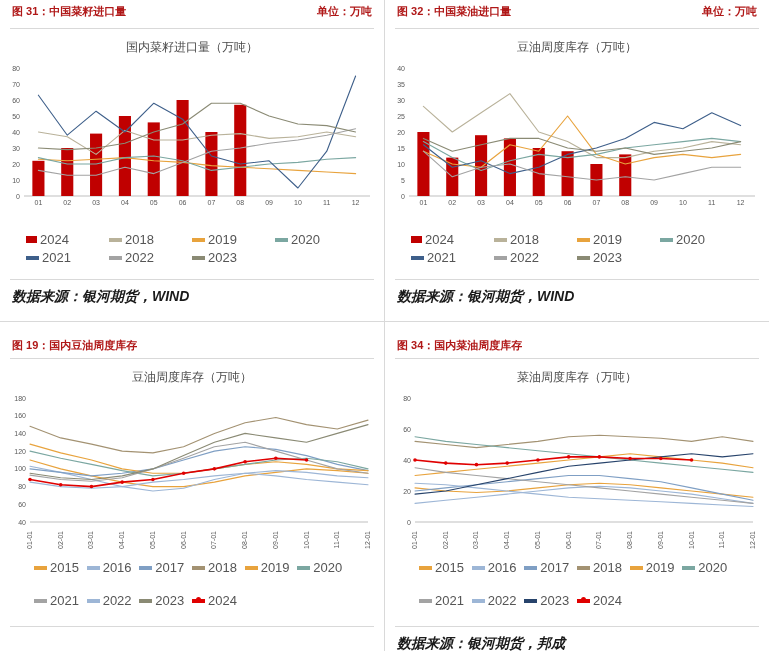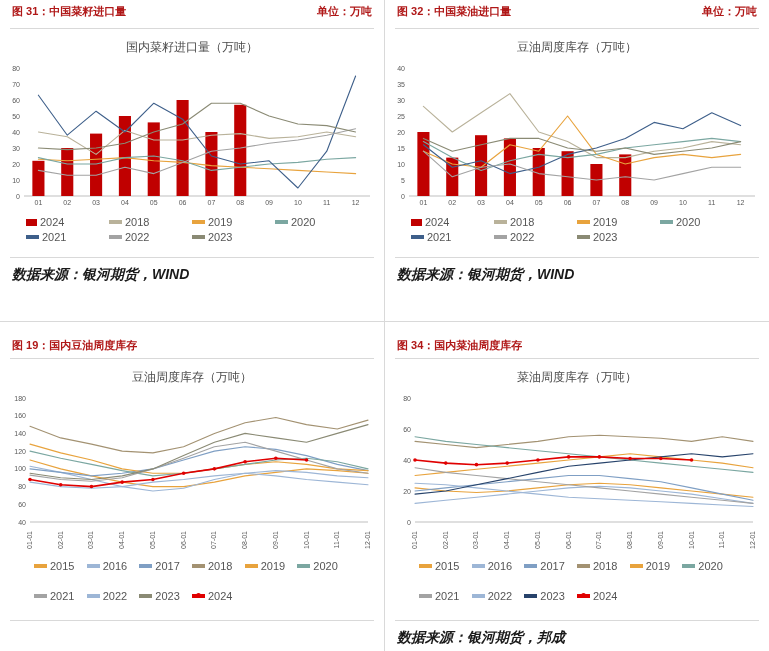"2024" .legend { font-size: 11px -> 13px; margin: 4px 0 0 0 -> 20px 0 0 0 }
